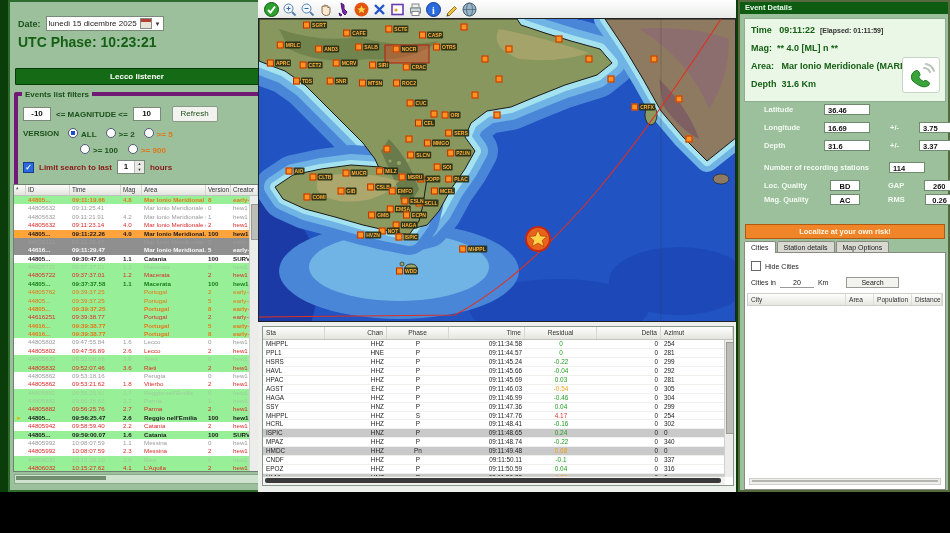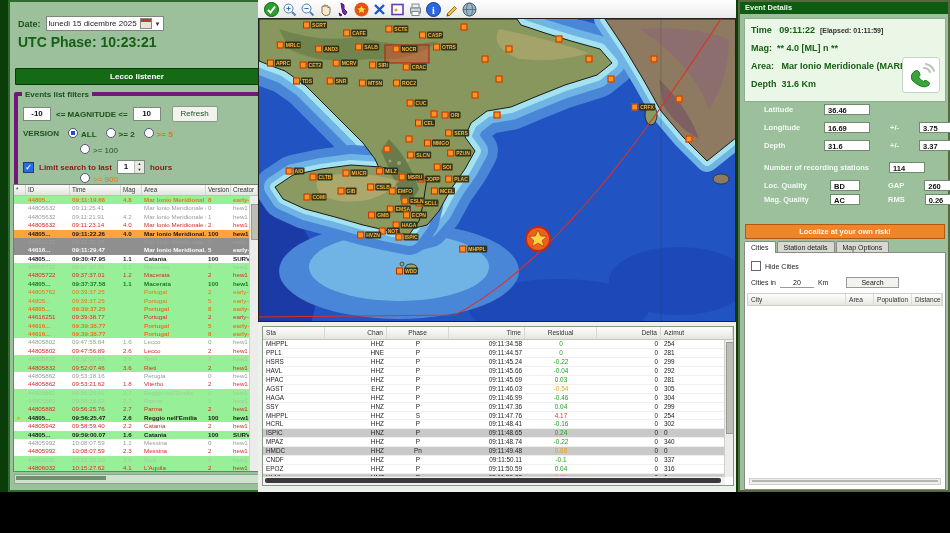">= 100" .ver-row2 { flex-direction: column -> none; font-weight: normal -> bold; gap: 18px -> 10px }
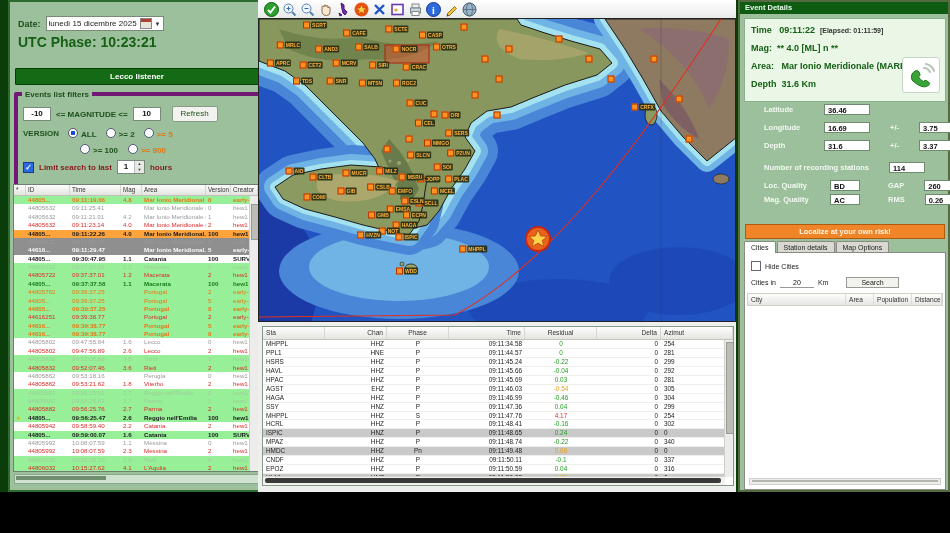"BD" .w30 { text-align: none -> center }
